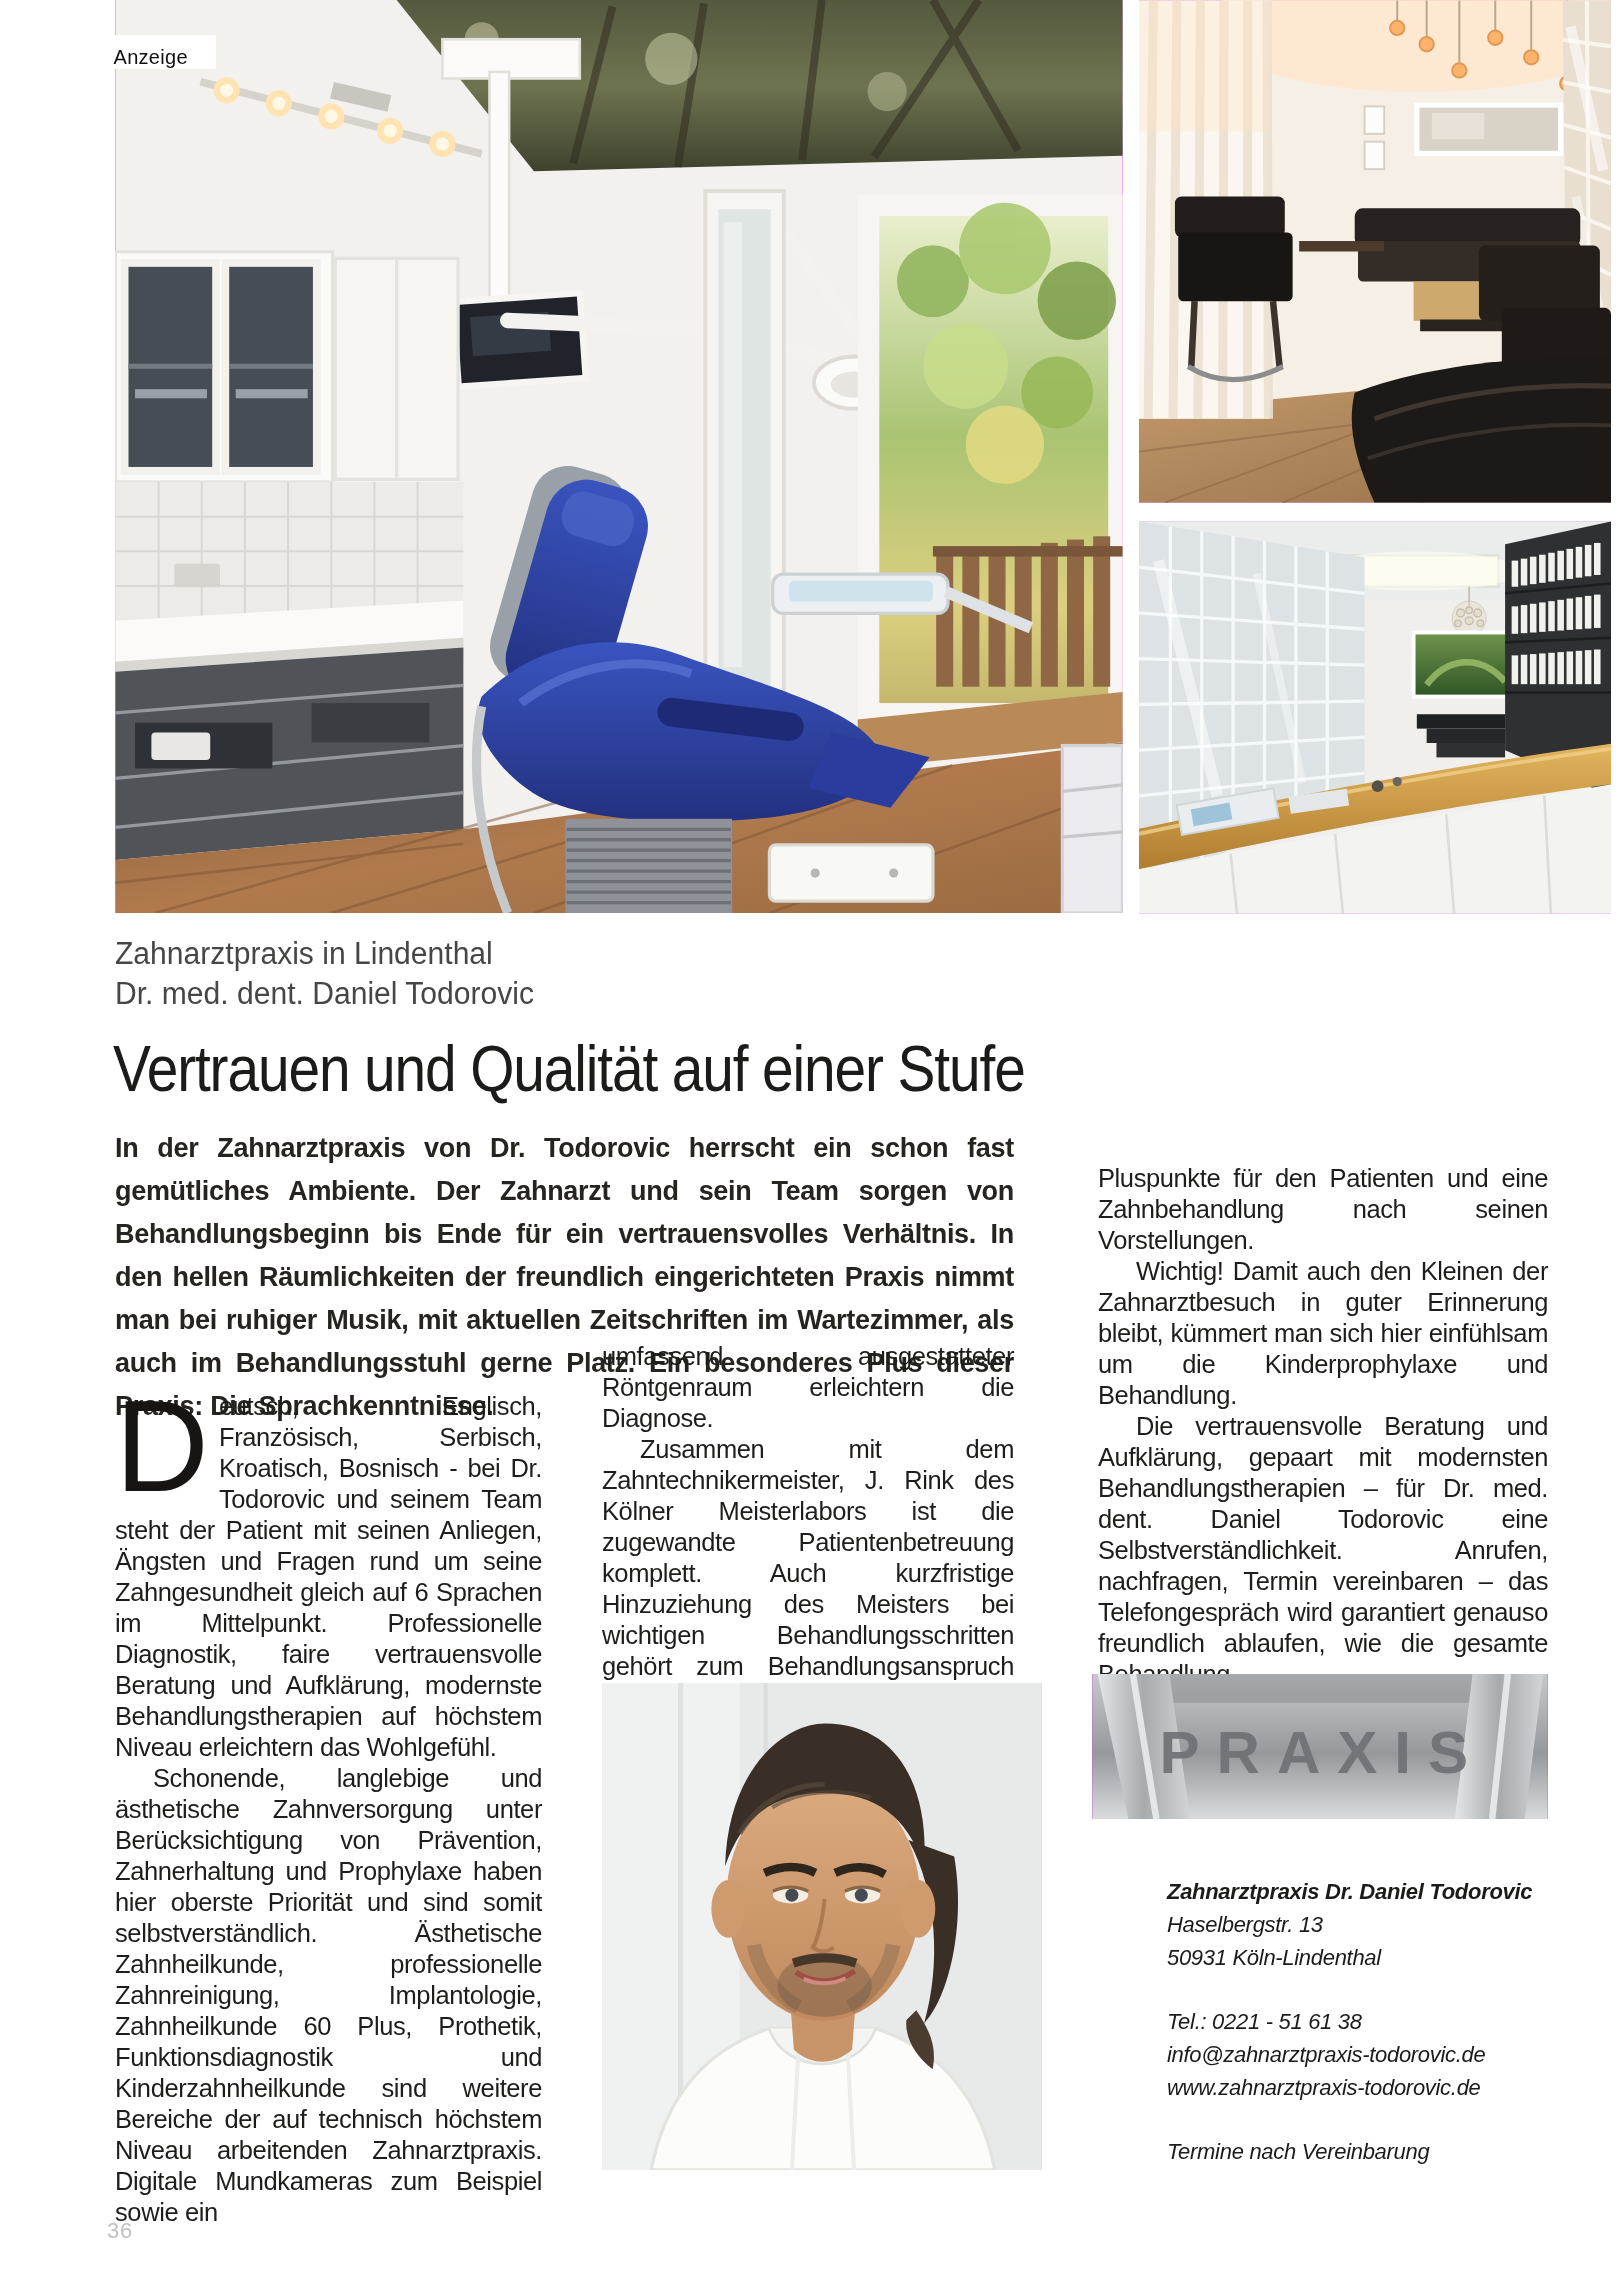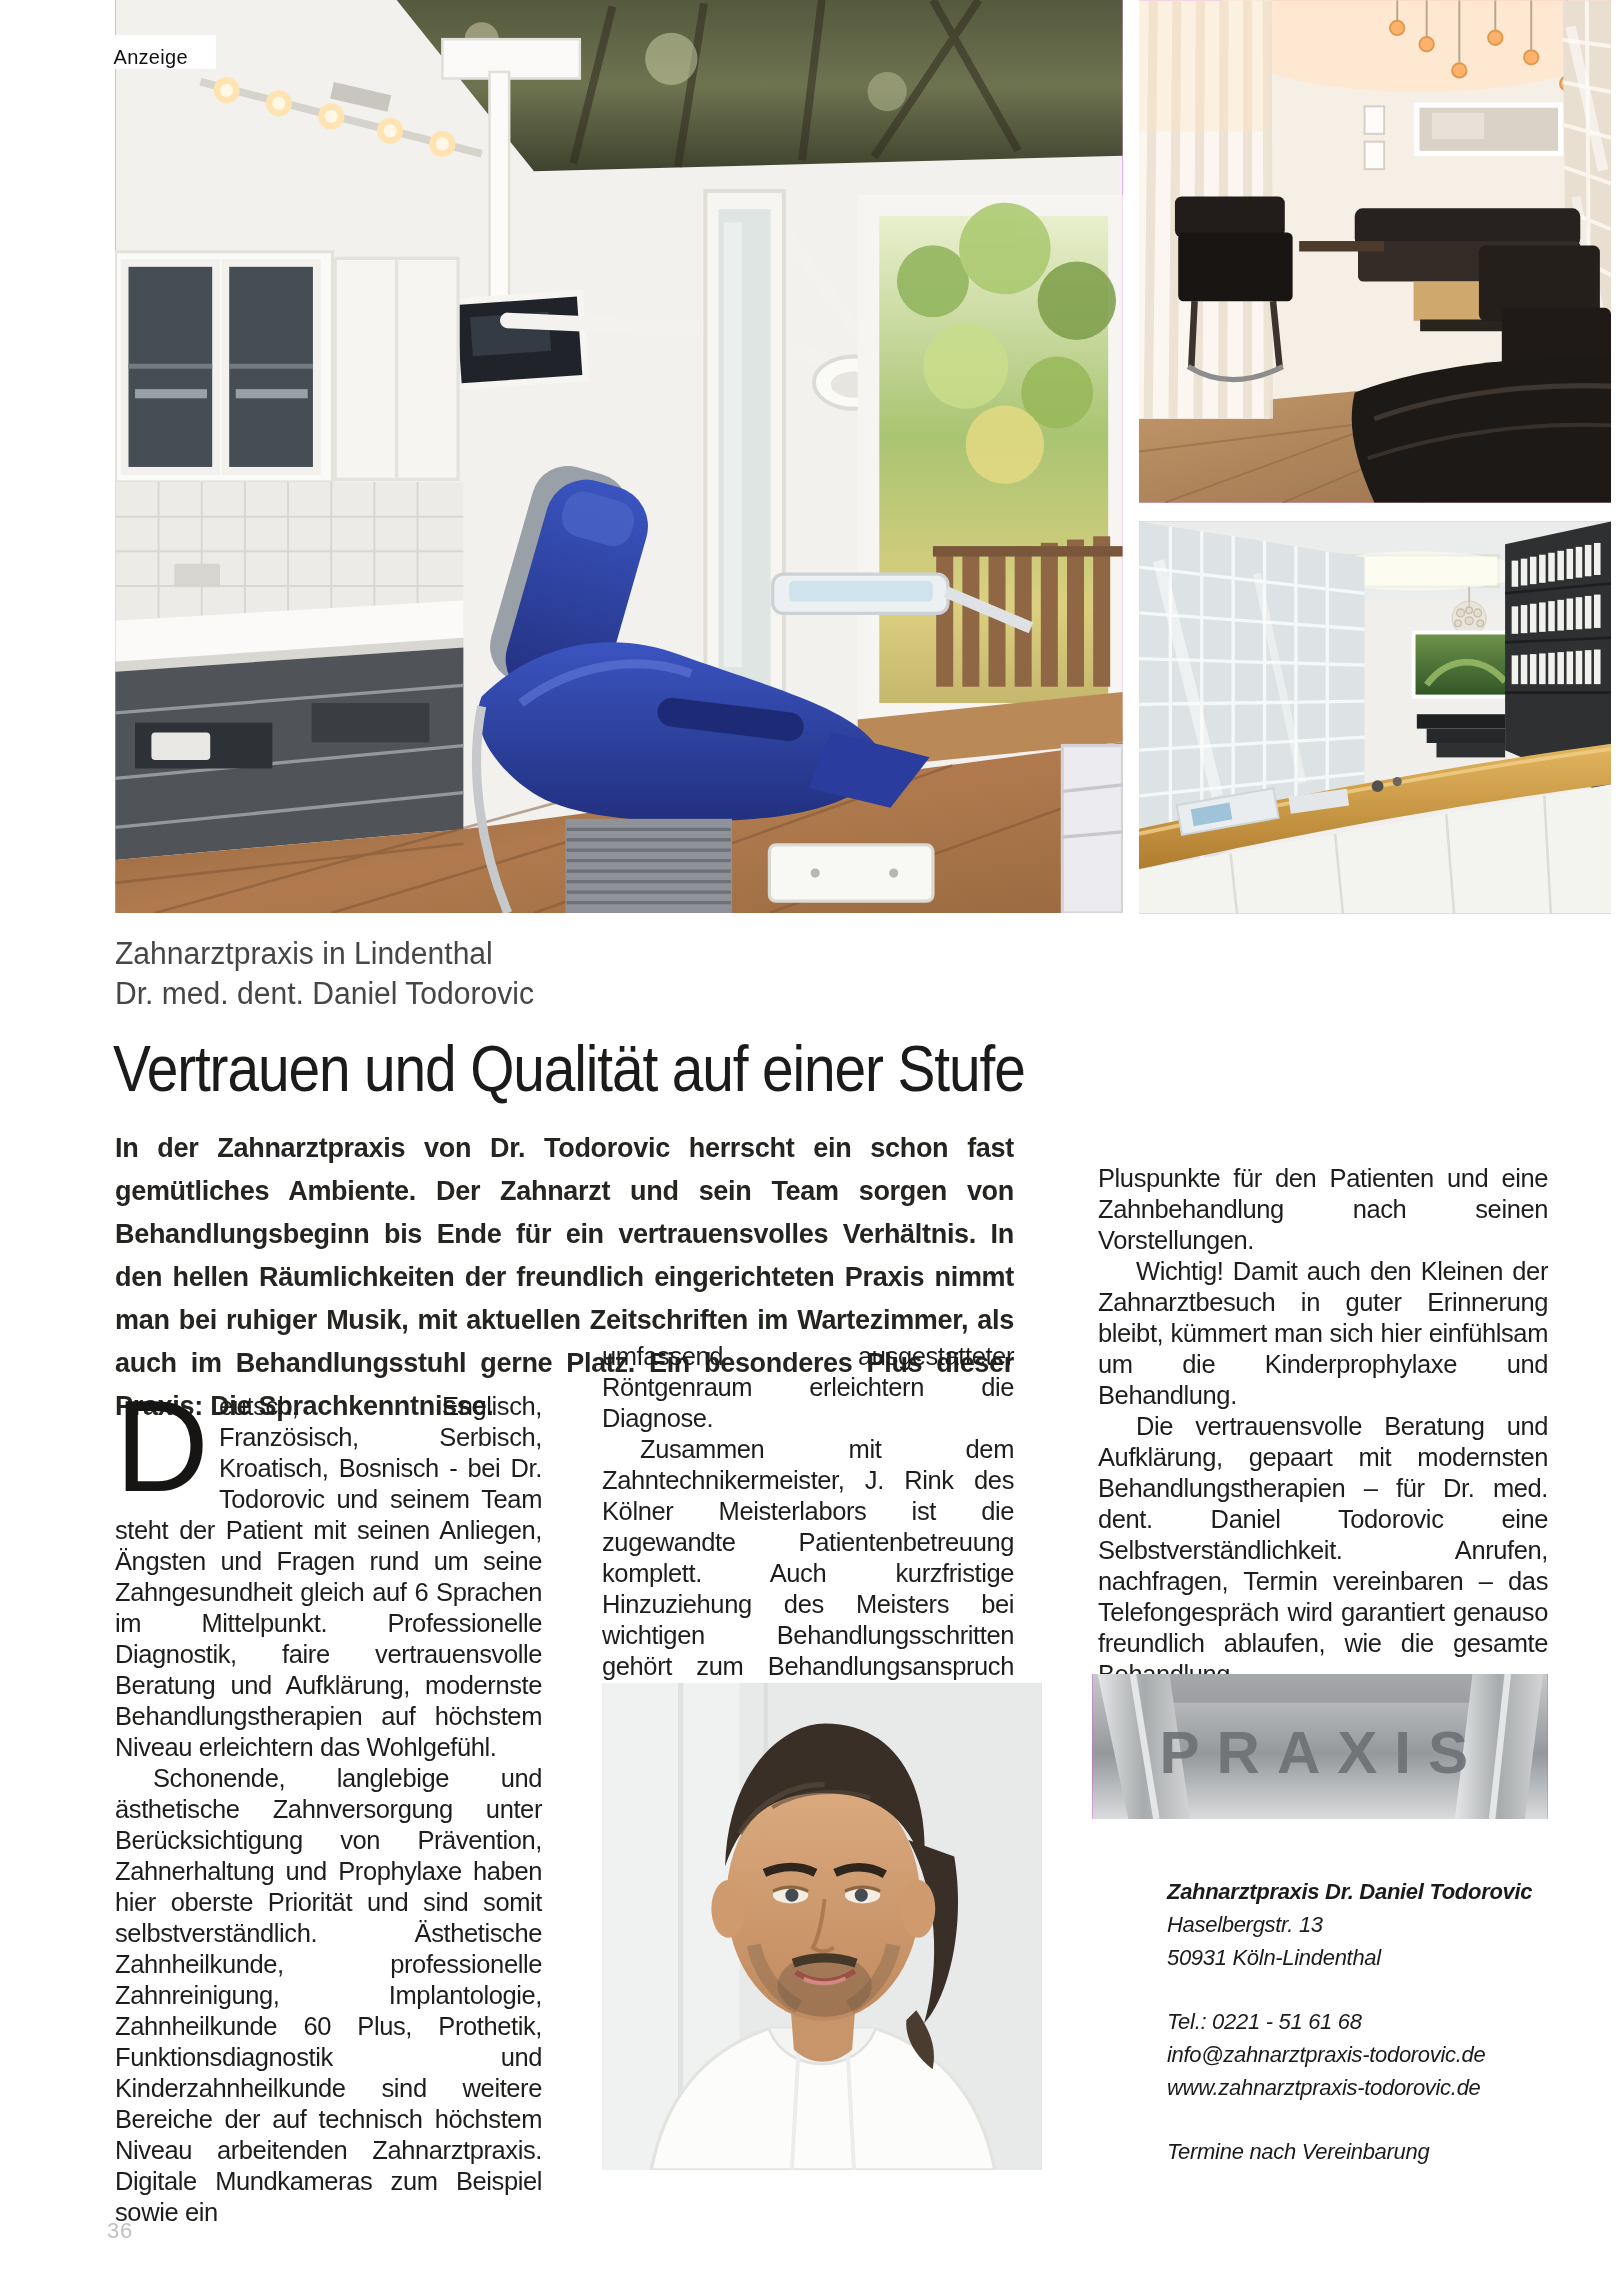"Tel.: 0221 - 51 61" div { text: 68 -> 38 }
